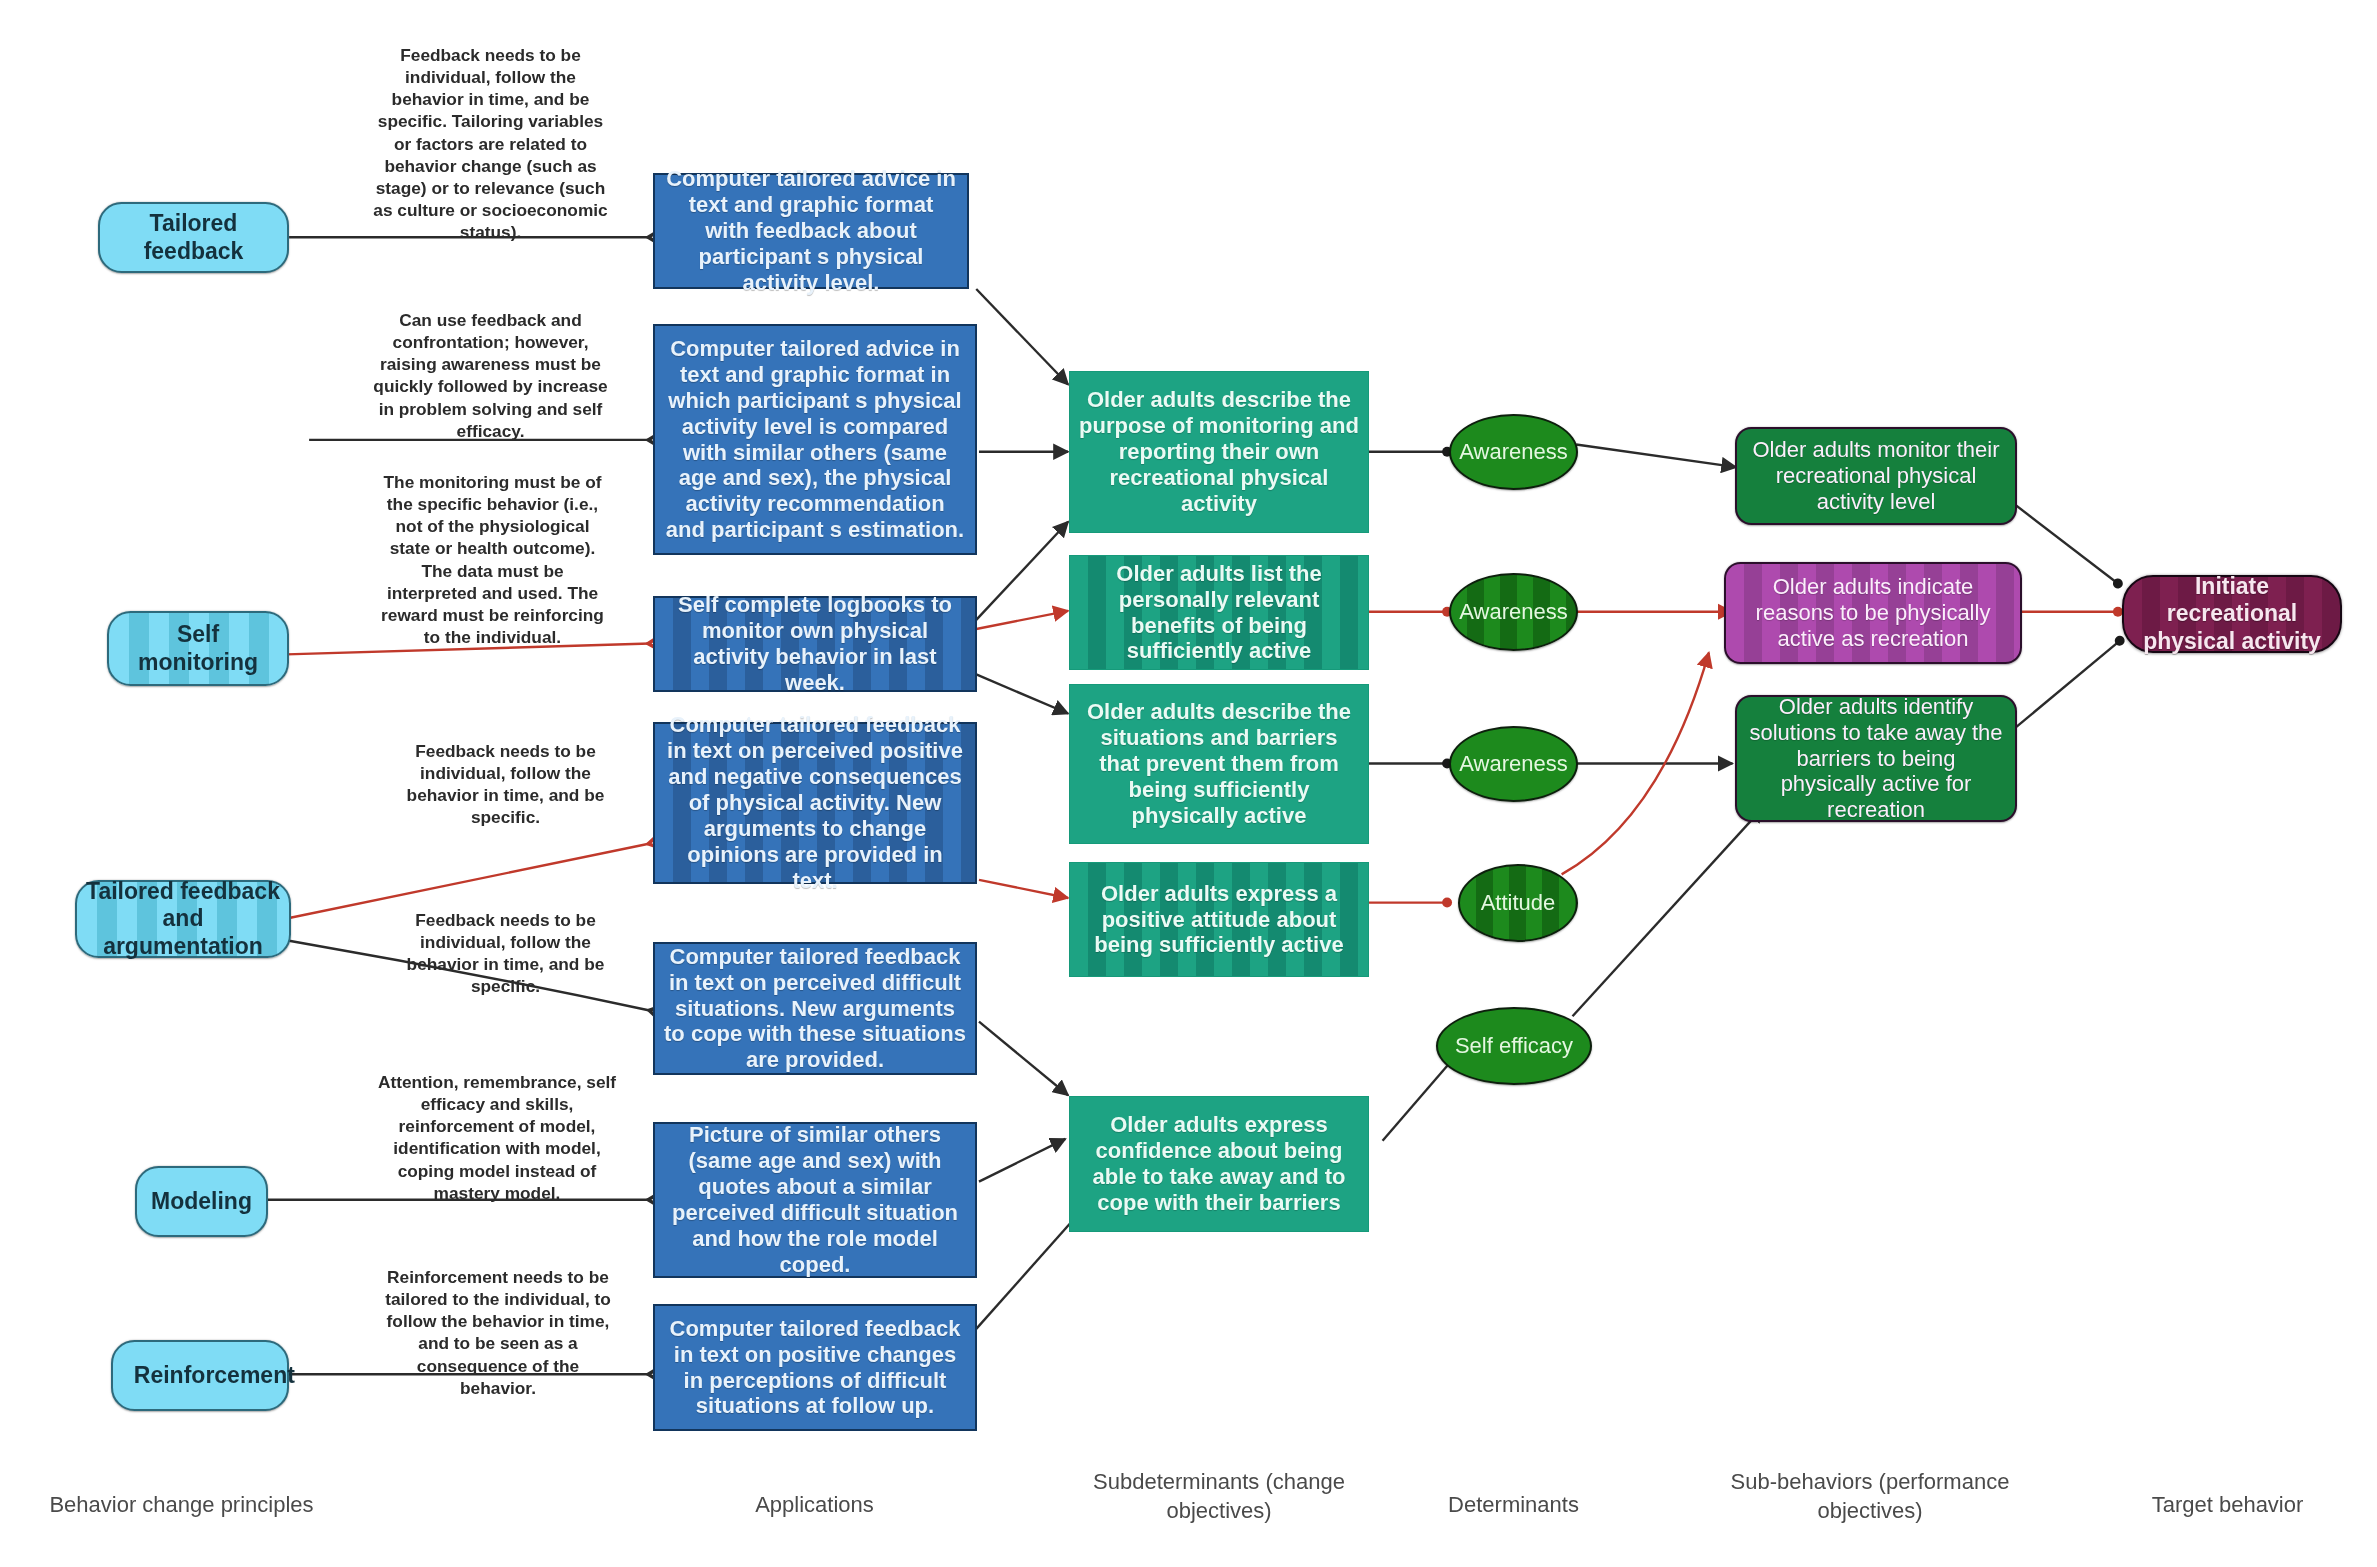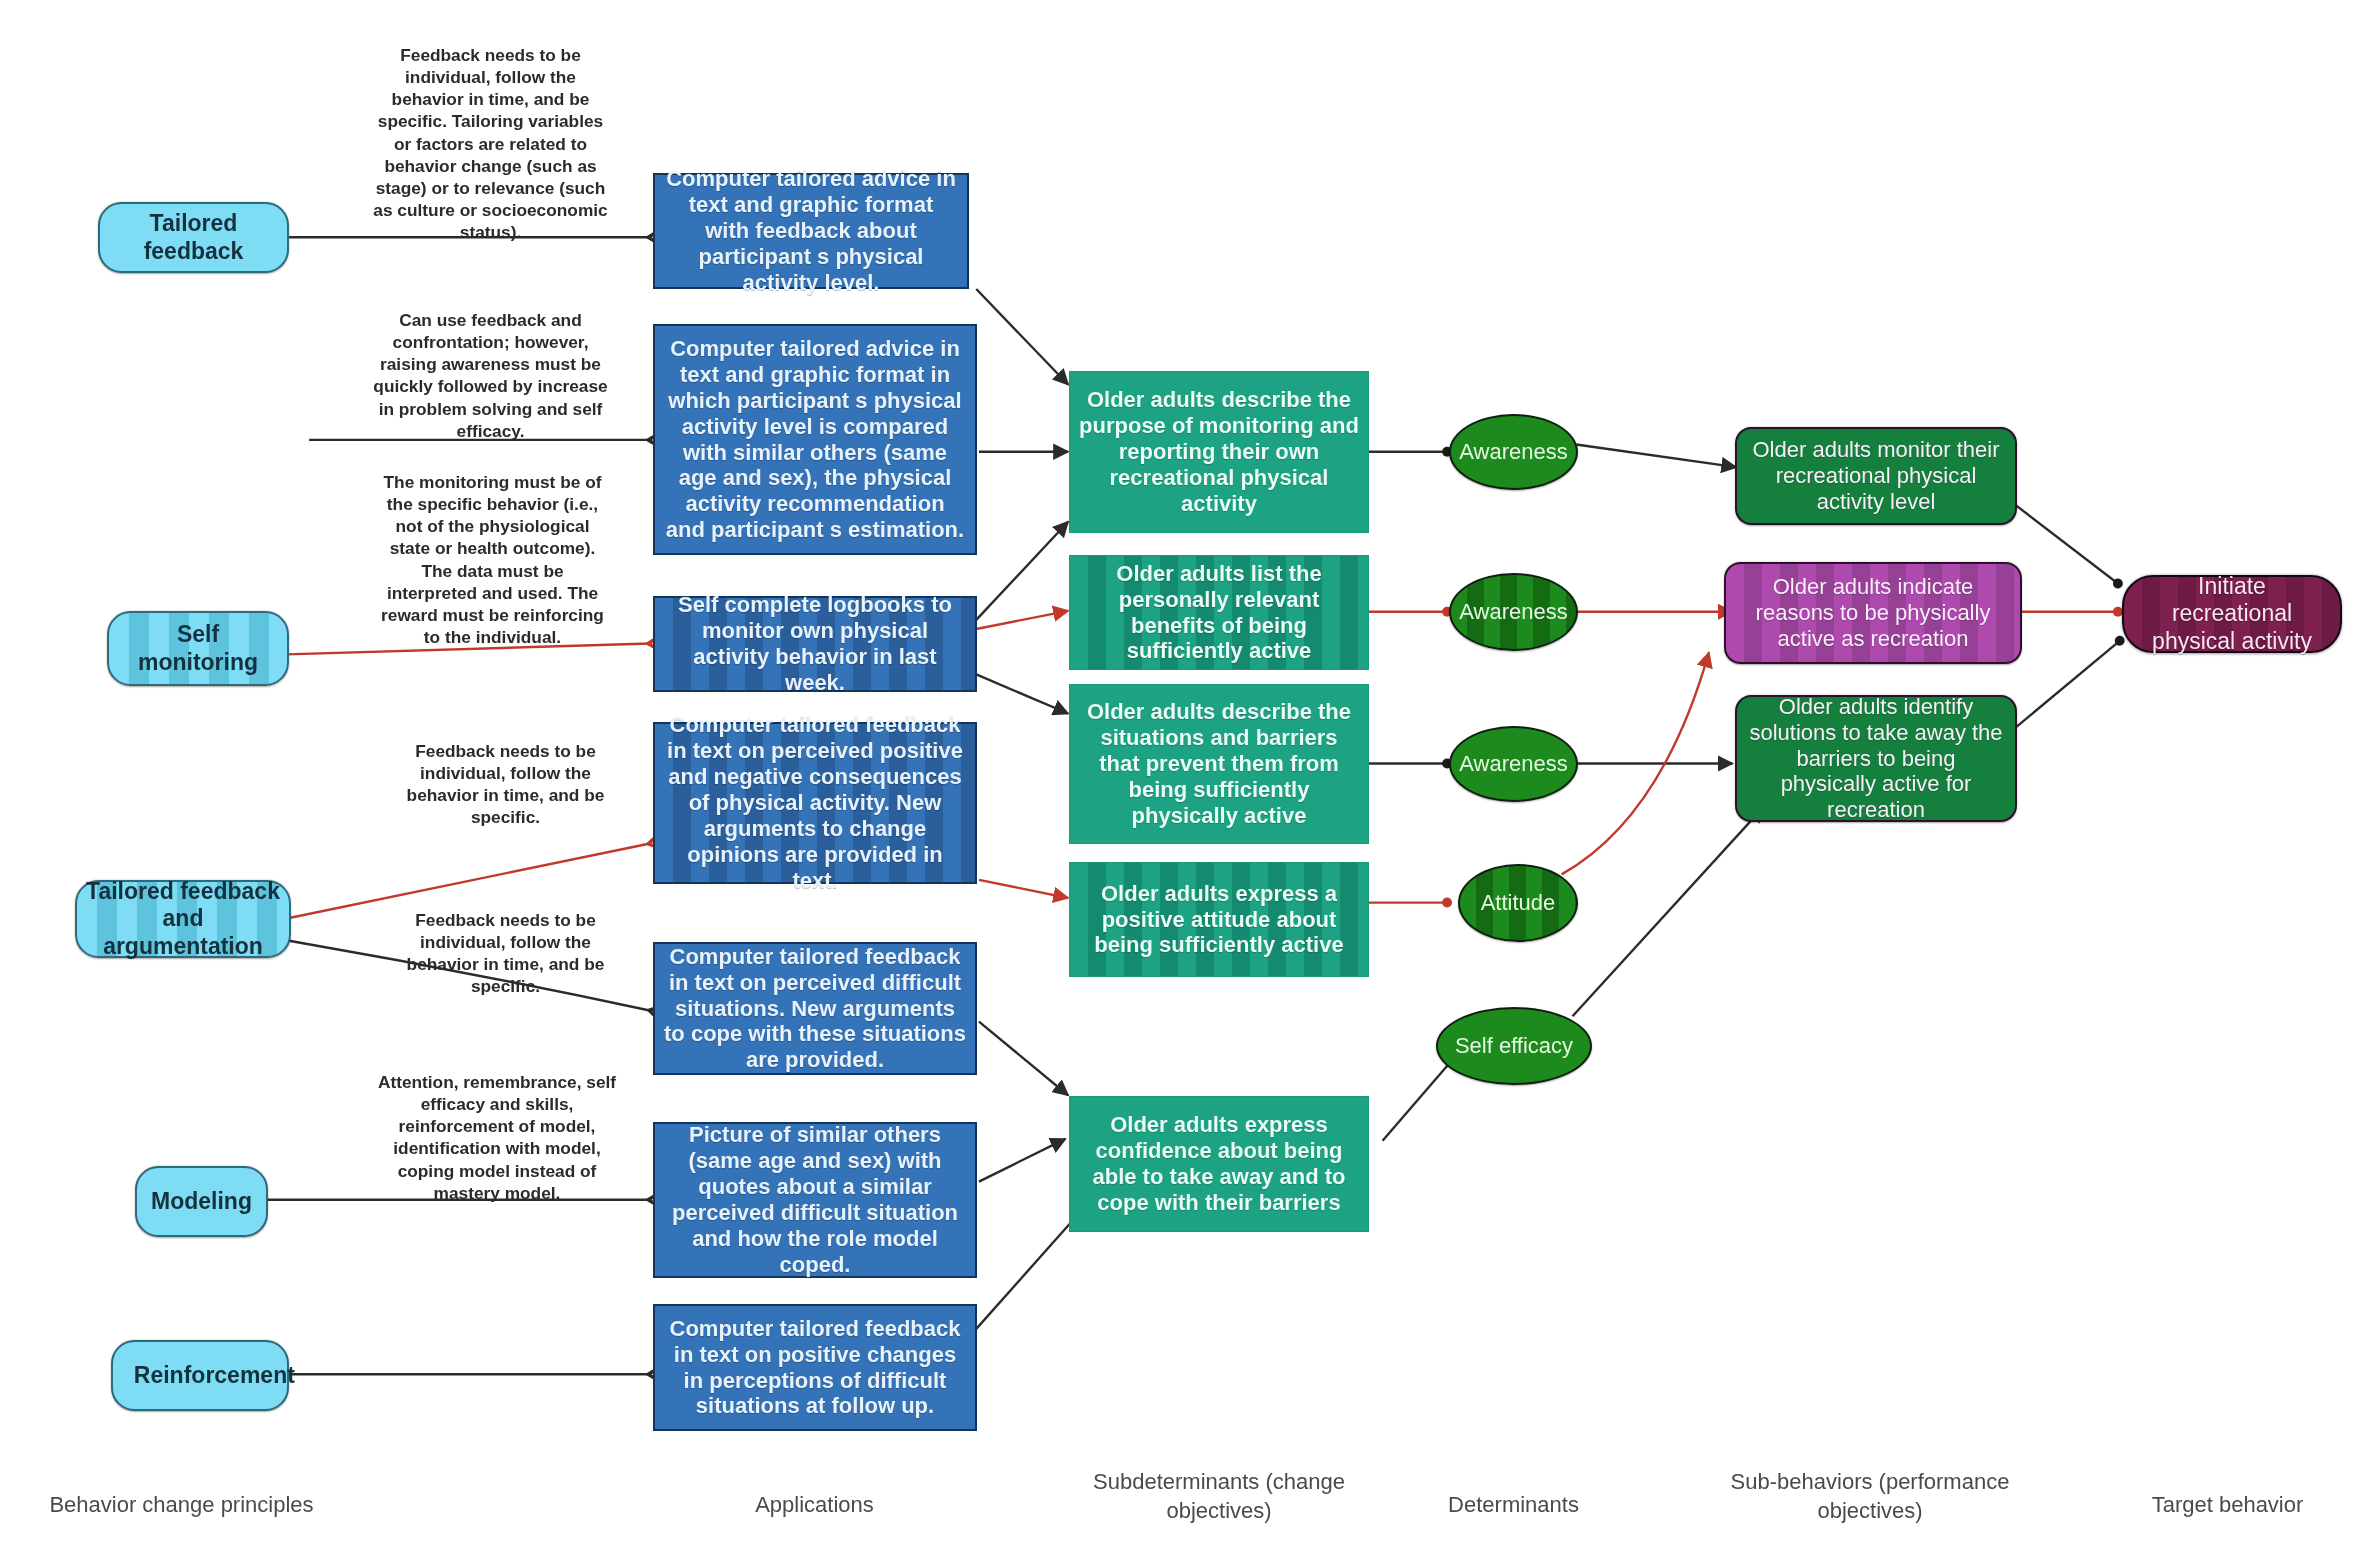"Initiate recreational physical activity" .target { font-weight: normal -> bold }
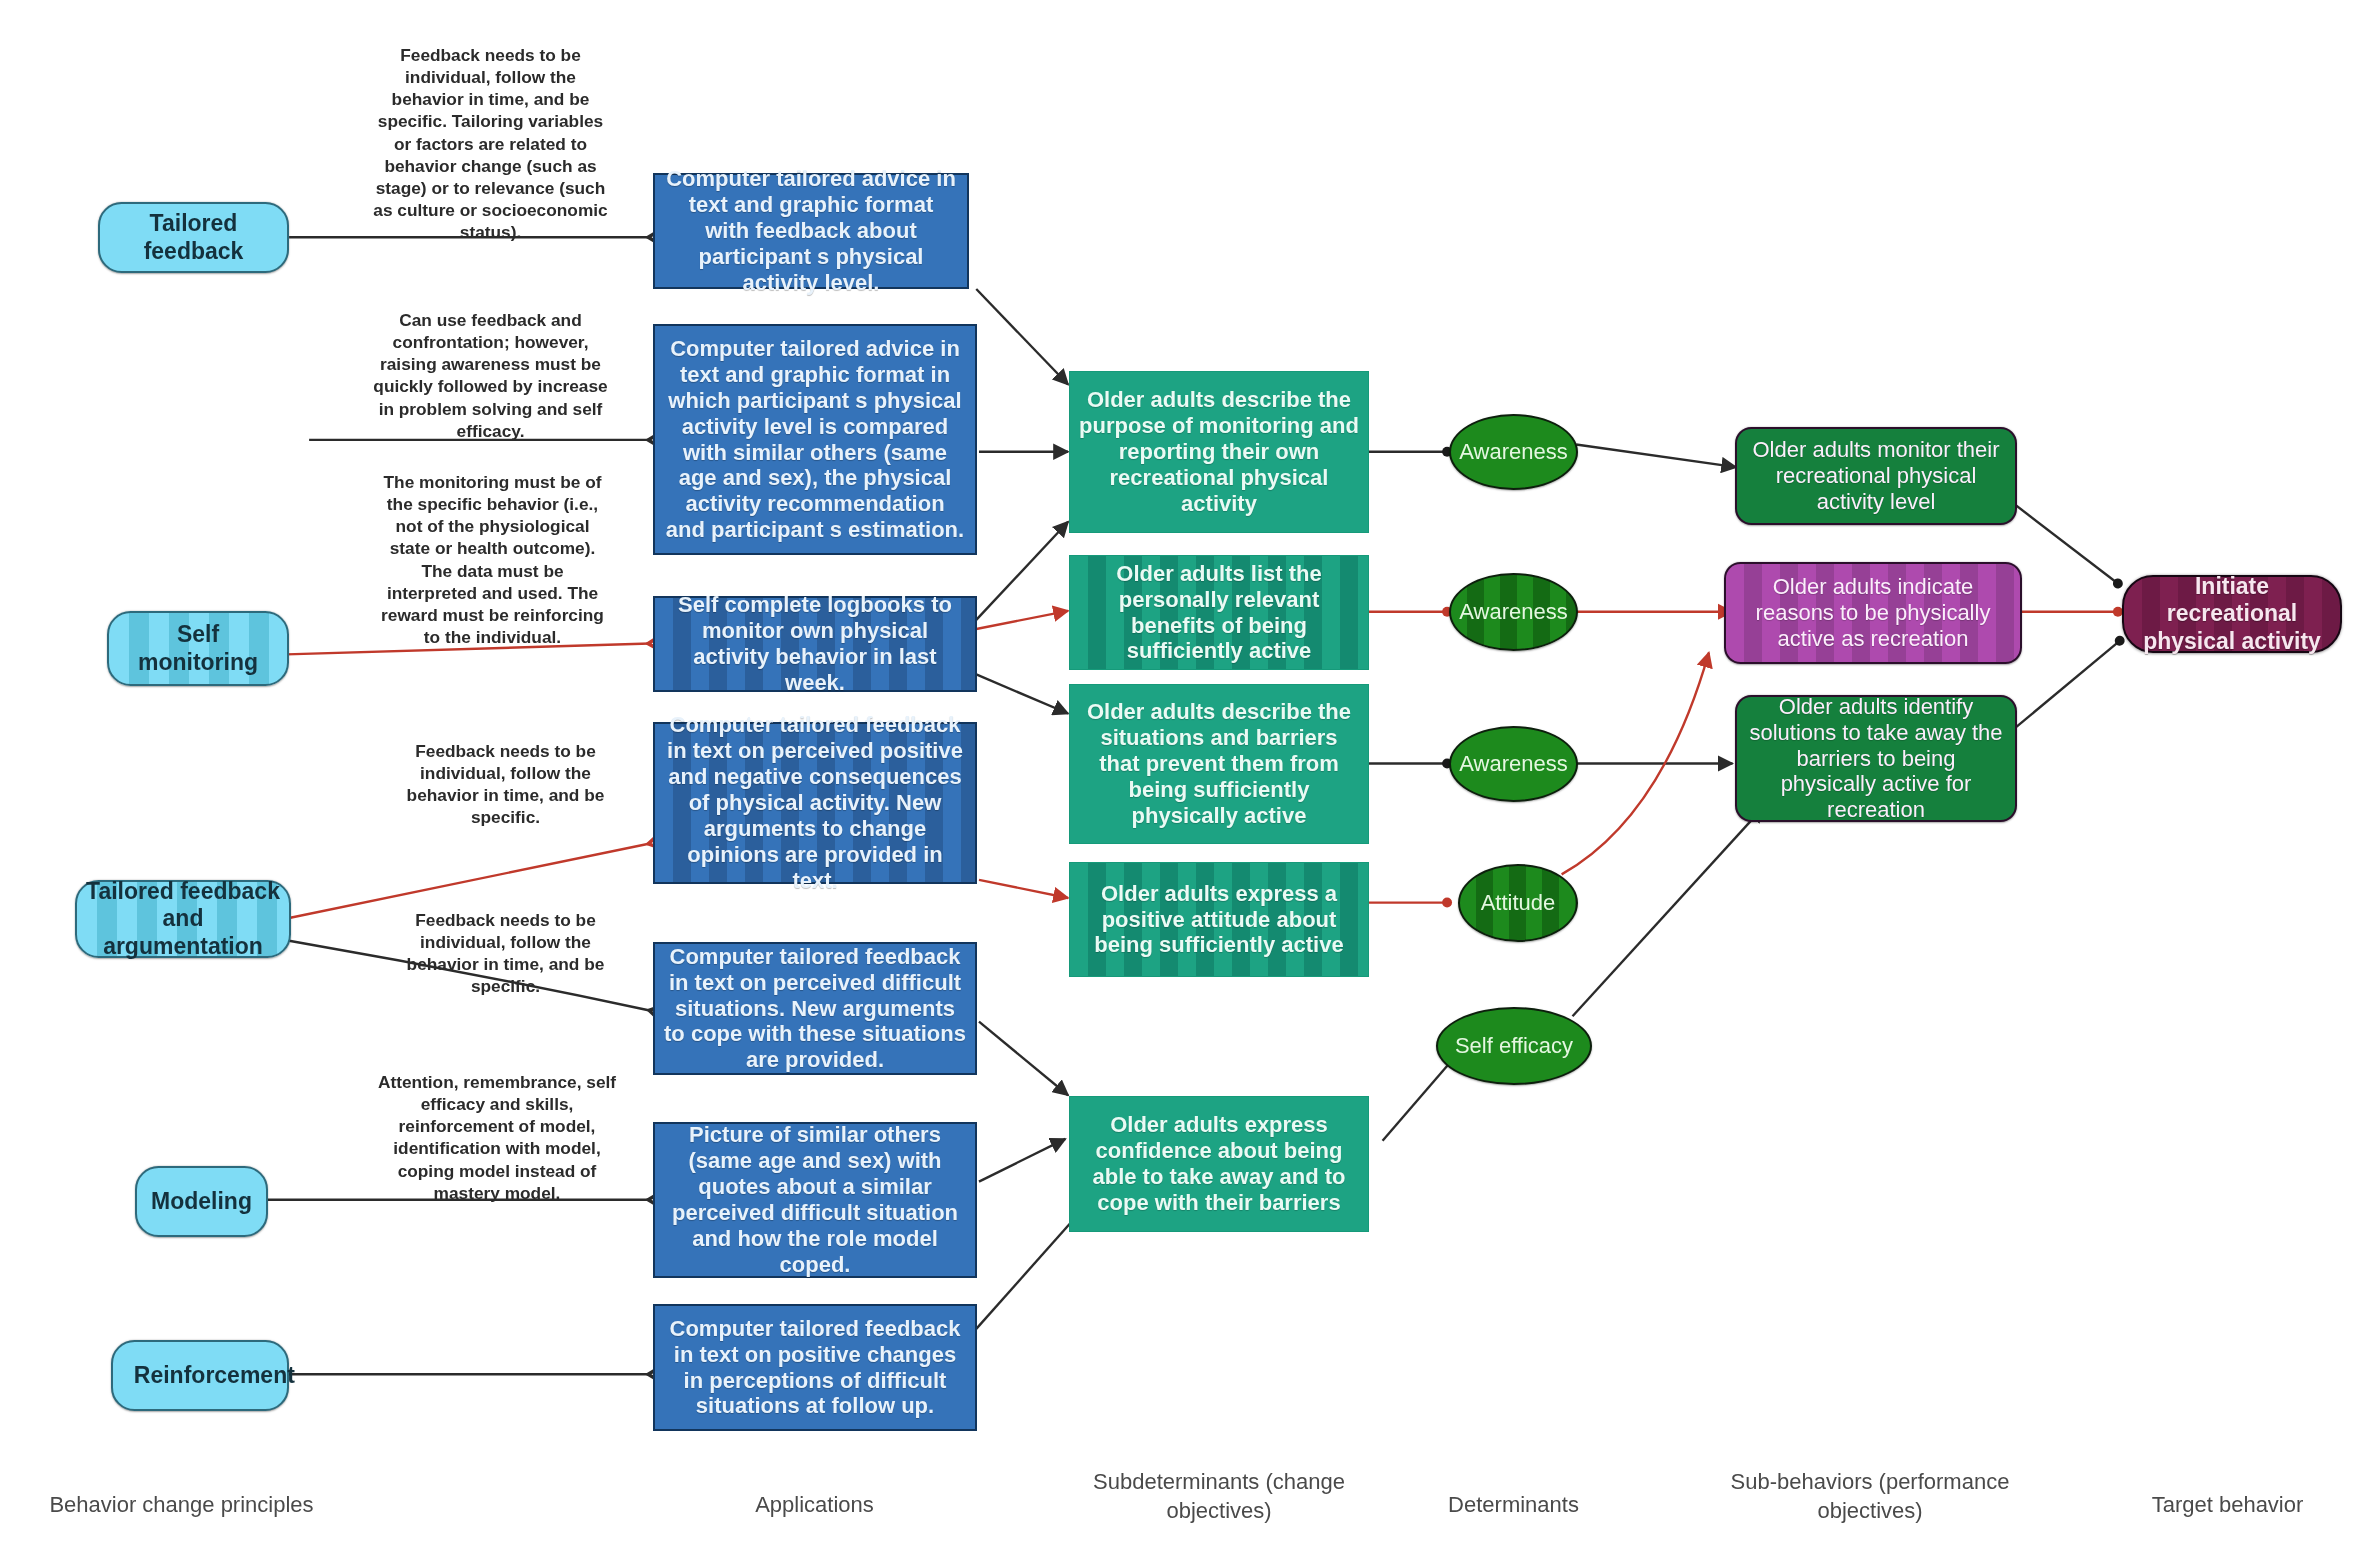"Reinforcement needs to be tailored" div.annotation { html: none -> <div> <span>Reinforcement needs to be tailored to the individual, to follow the behavior in time, and to be seen as a consequence of the behavior.</span> </div> }
